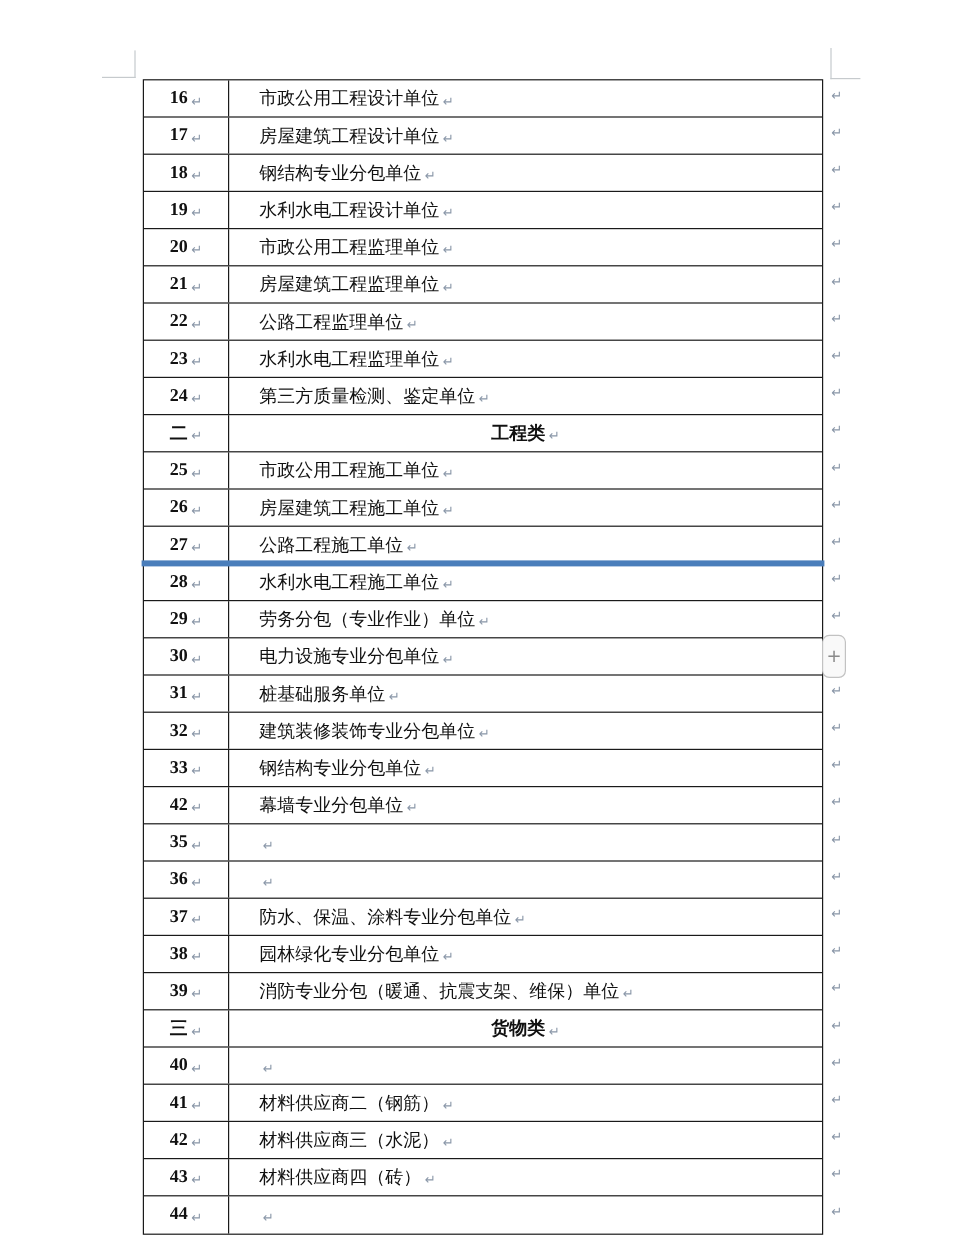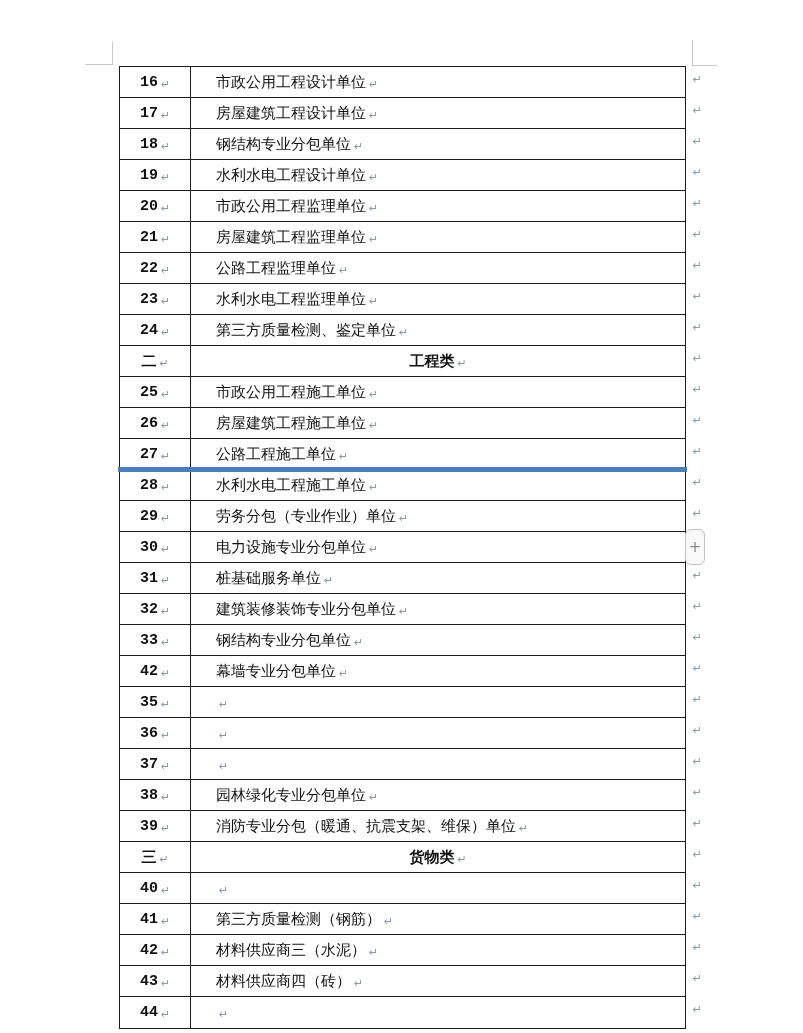"16" .cell-num .num { font-family: Liberation Mono, monospace -> Liberation Serif, serif }
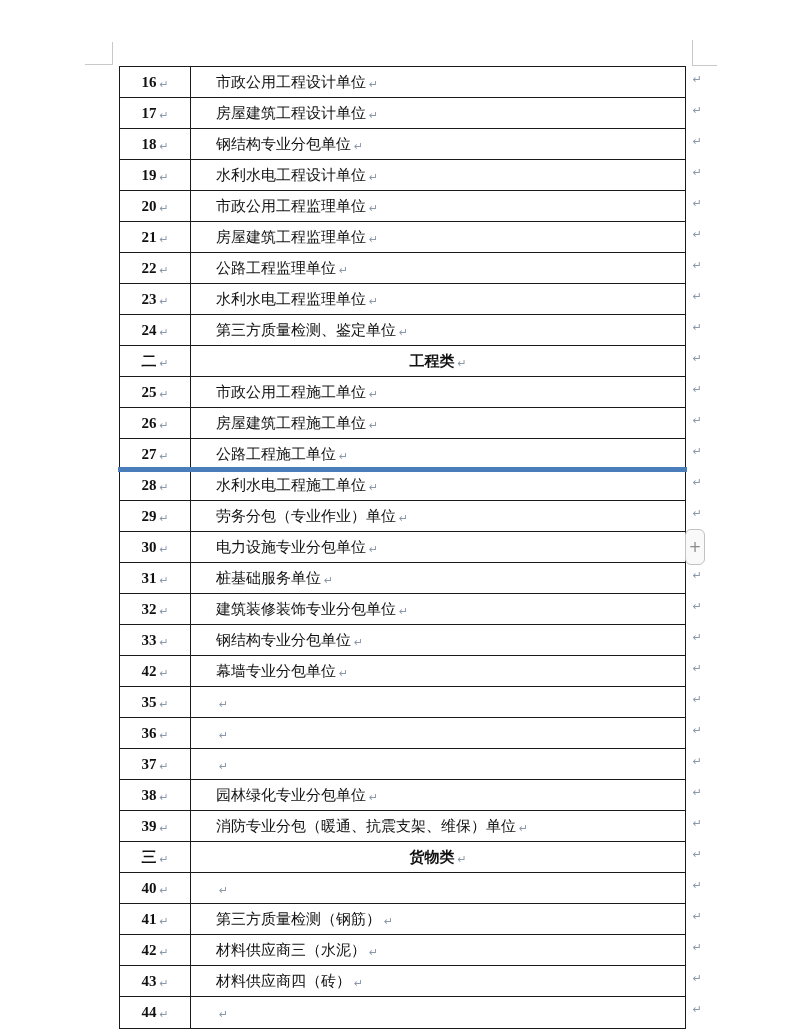"防水、保温、涂料专业分包单位" span.label { html: none -> <span>防水、保温、涂料专业分包单位</span> }
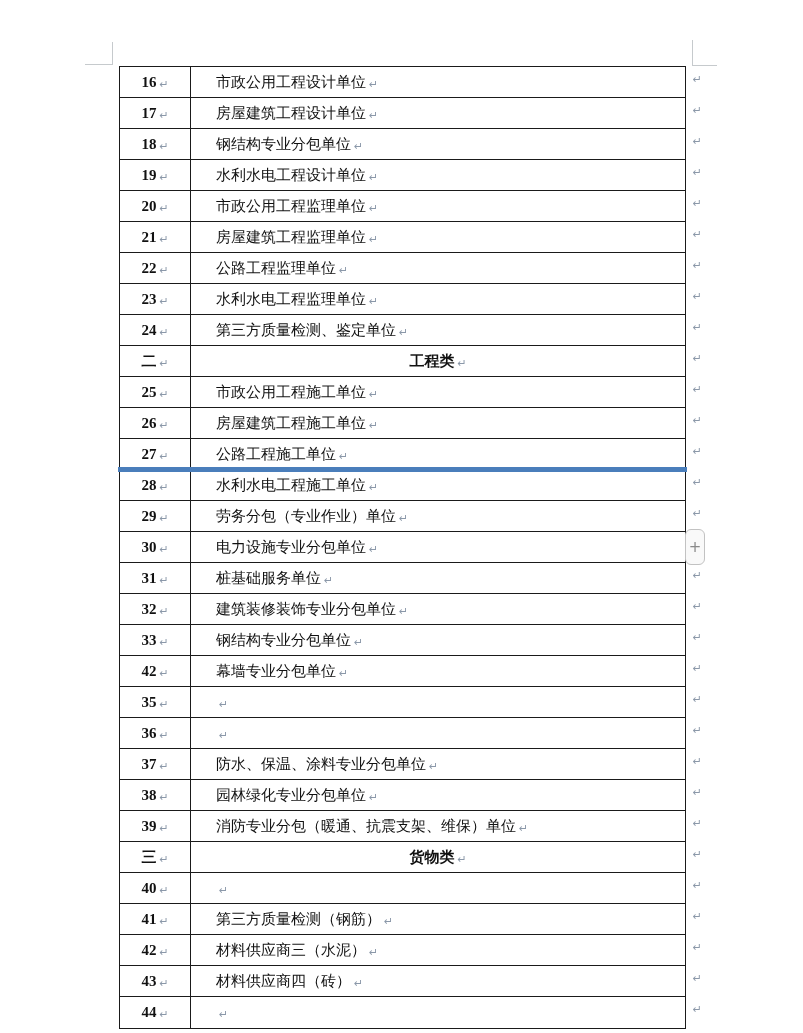"第三方质量检测（钢筋）" span.label { text: 第三方质量检测 -> 材料供应商二 }
